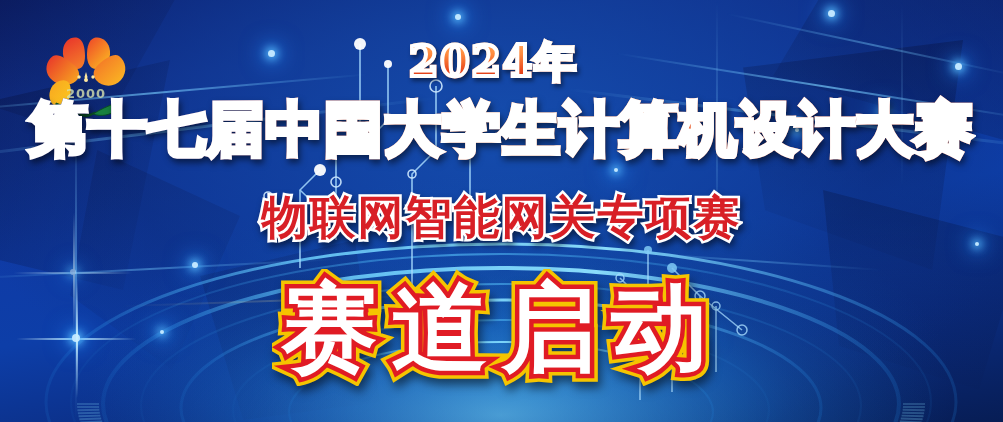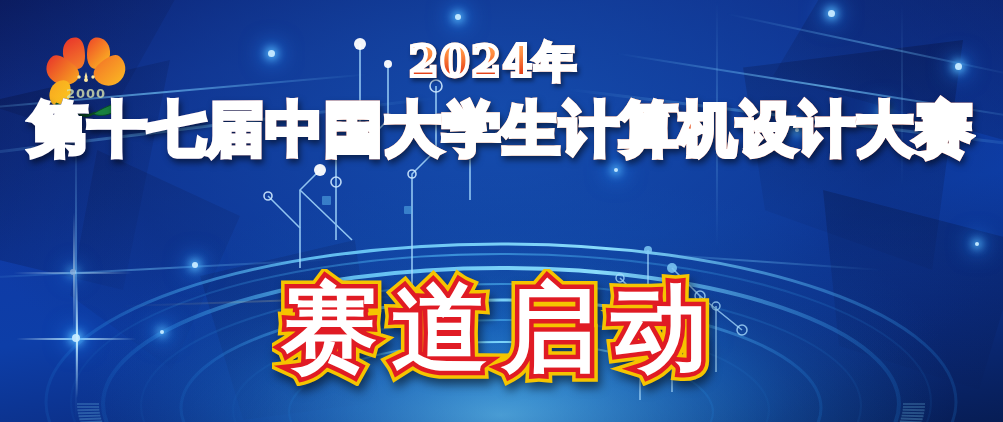"物联网智能网关专项赛" div { html: none -> <div> <span>物联网智能网关专项赛</span> </div> }
